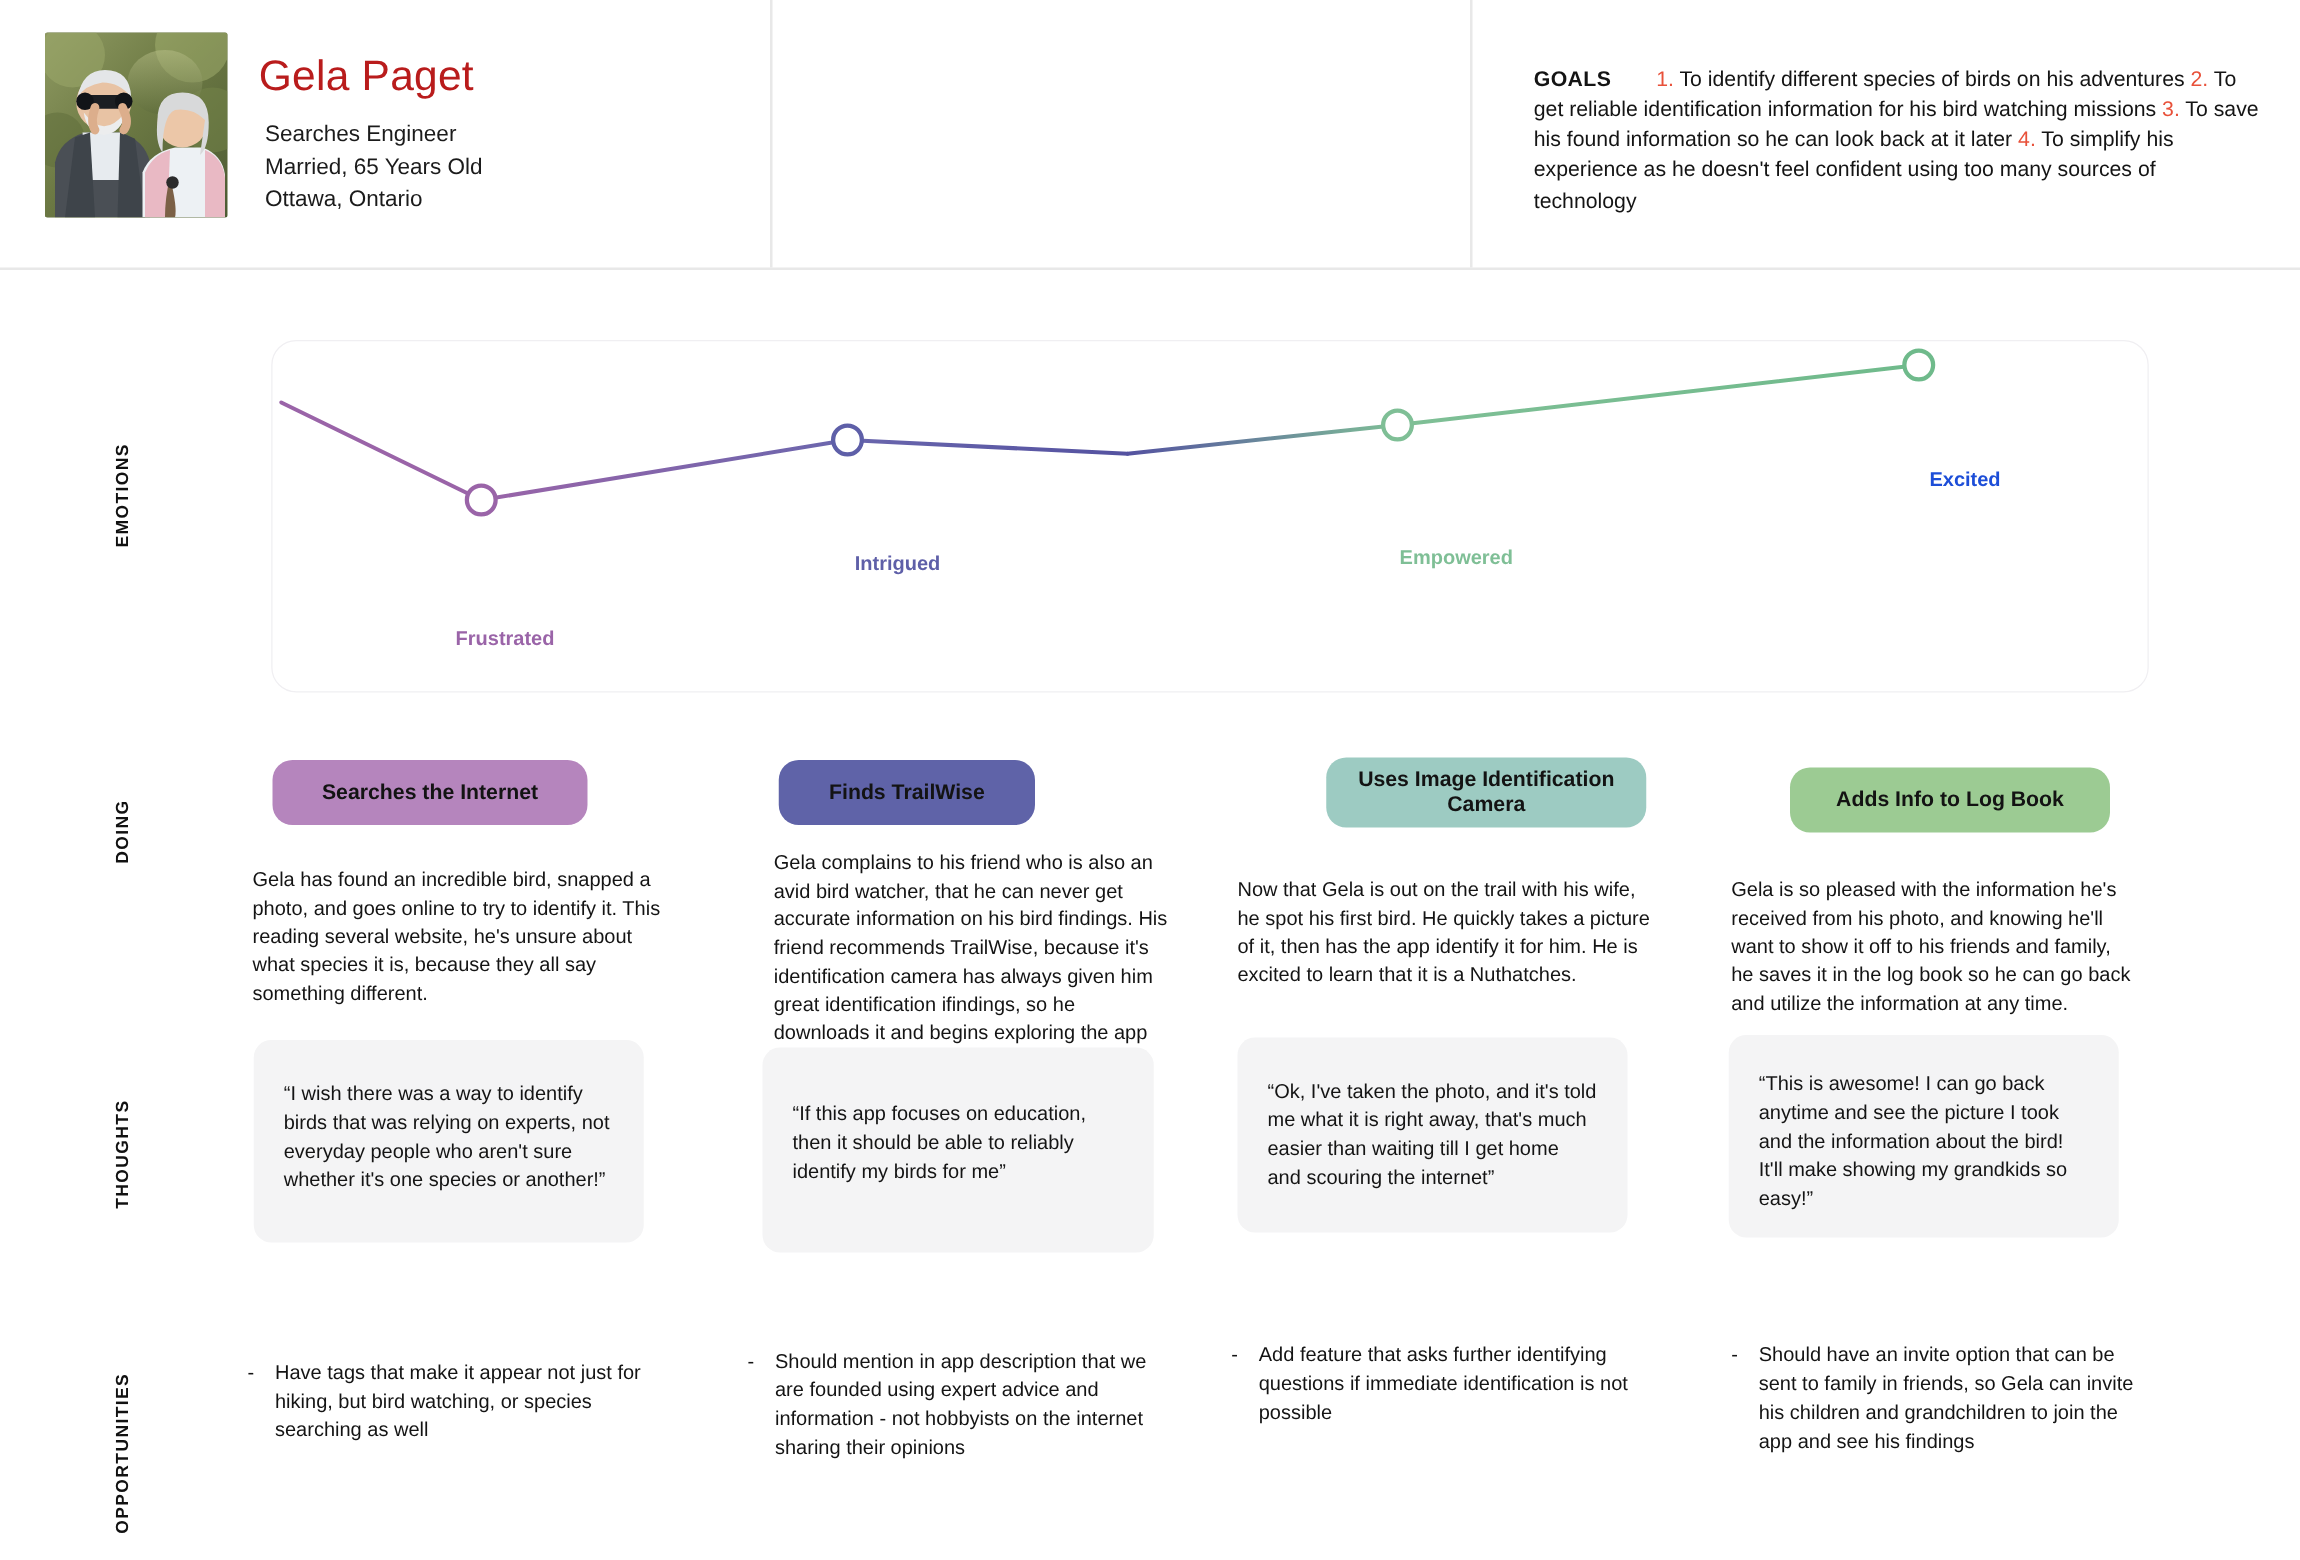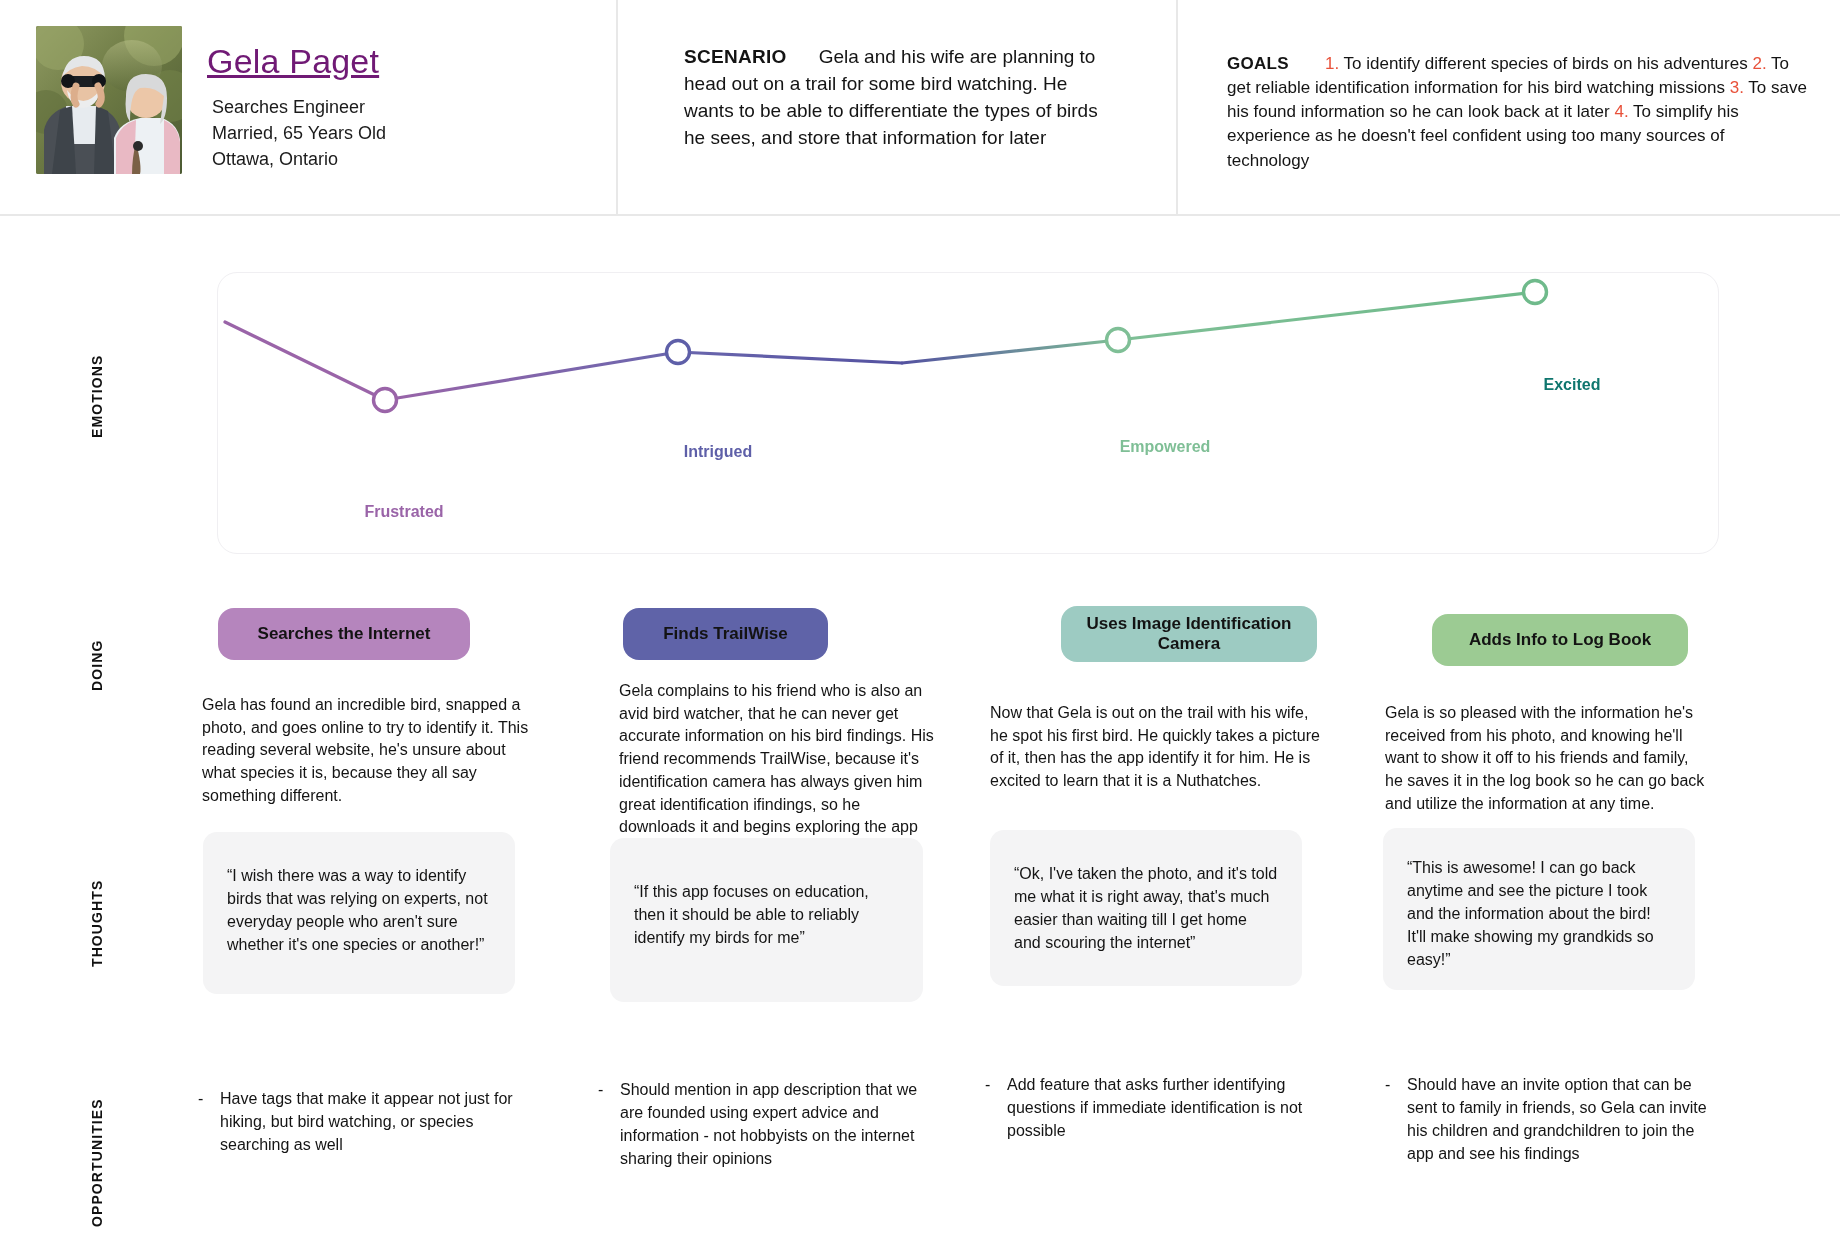"Gela Paget" #persona-name { color: #701a75 -> #b91c1c; text-decoration: underline -> none }
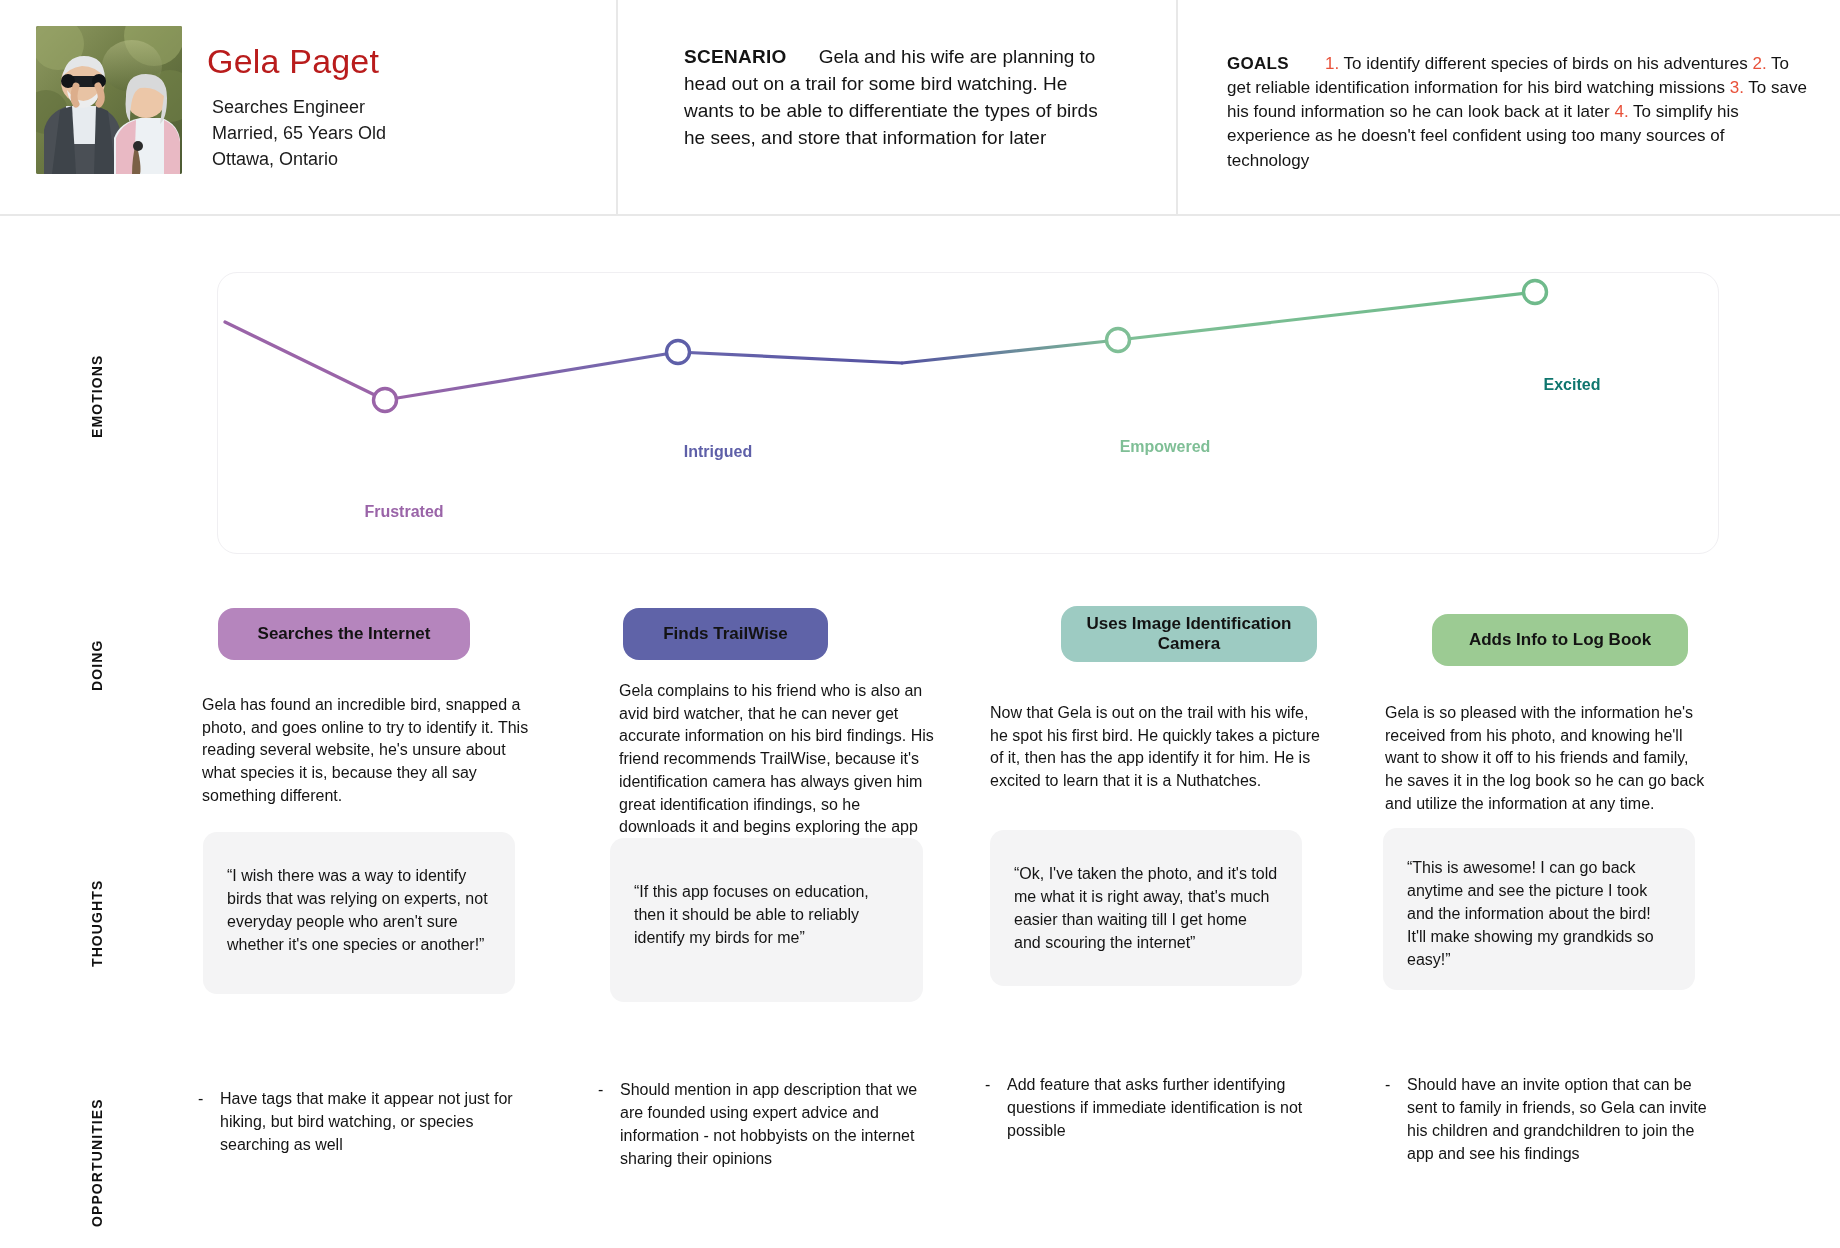"SCENARIO Gela and his wife" div { html: <div> <div> <span>SCENARIO</span><span>Gela and his wife are planning to head out on a trail for some bird watching. He wants to be able to differentiate the types of birds he sees, and store that information for later</span> </div> </div> -> none }
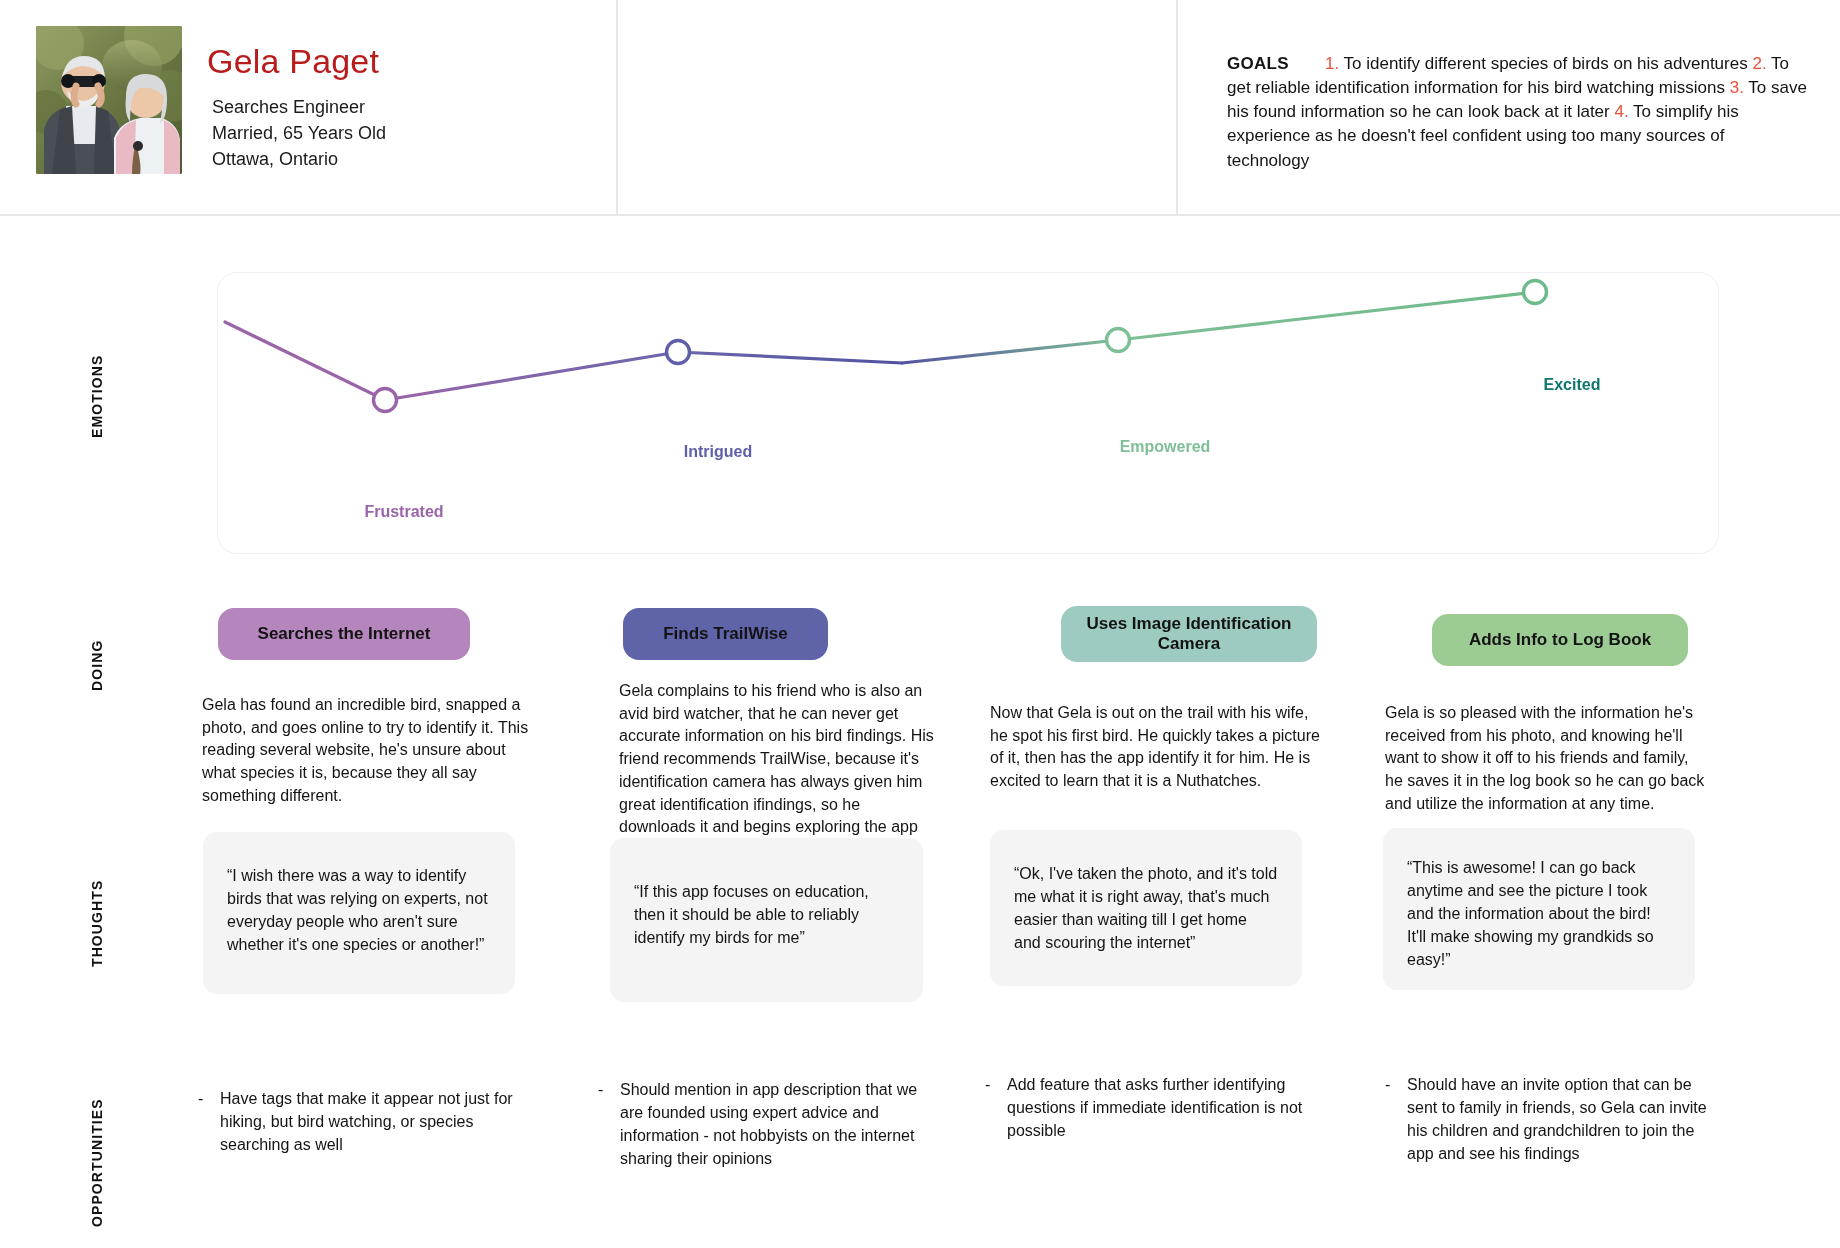"Excited" div.emotion-label { color: #0f766e -> #1d4ed8 }
